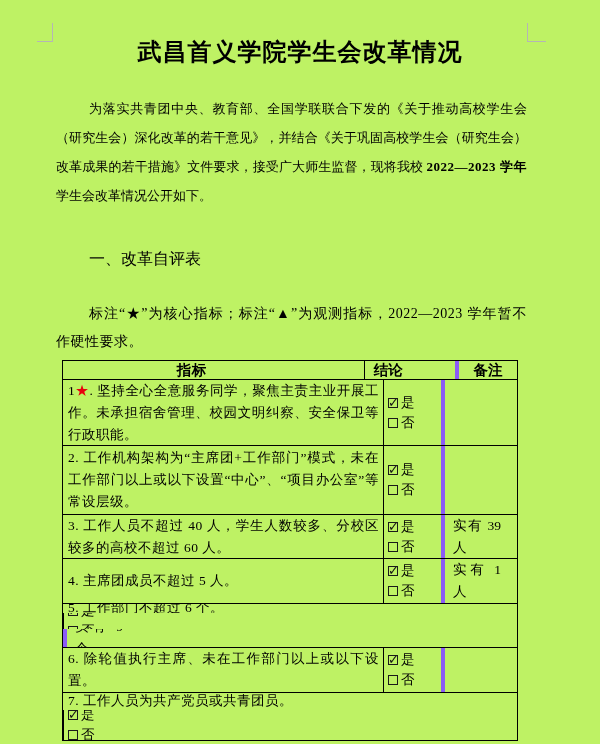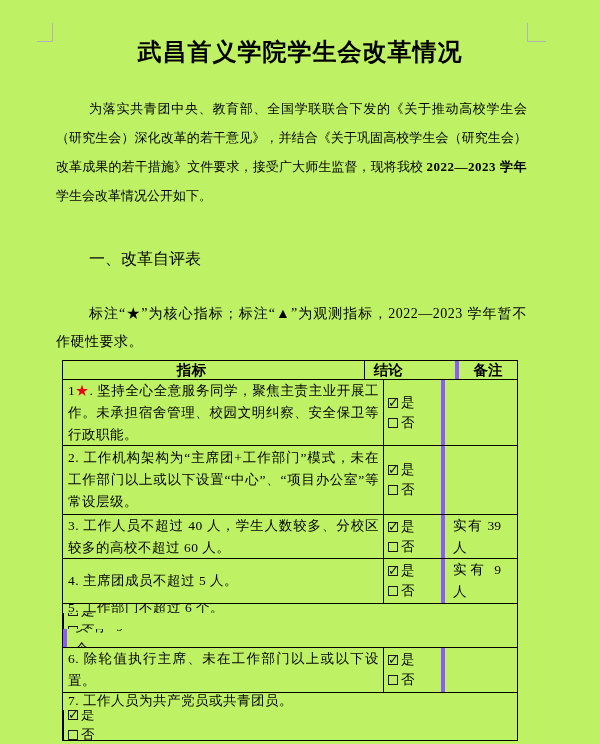"实有 9 人" div.jwrap { text: 9 -> 1 }
